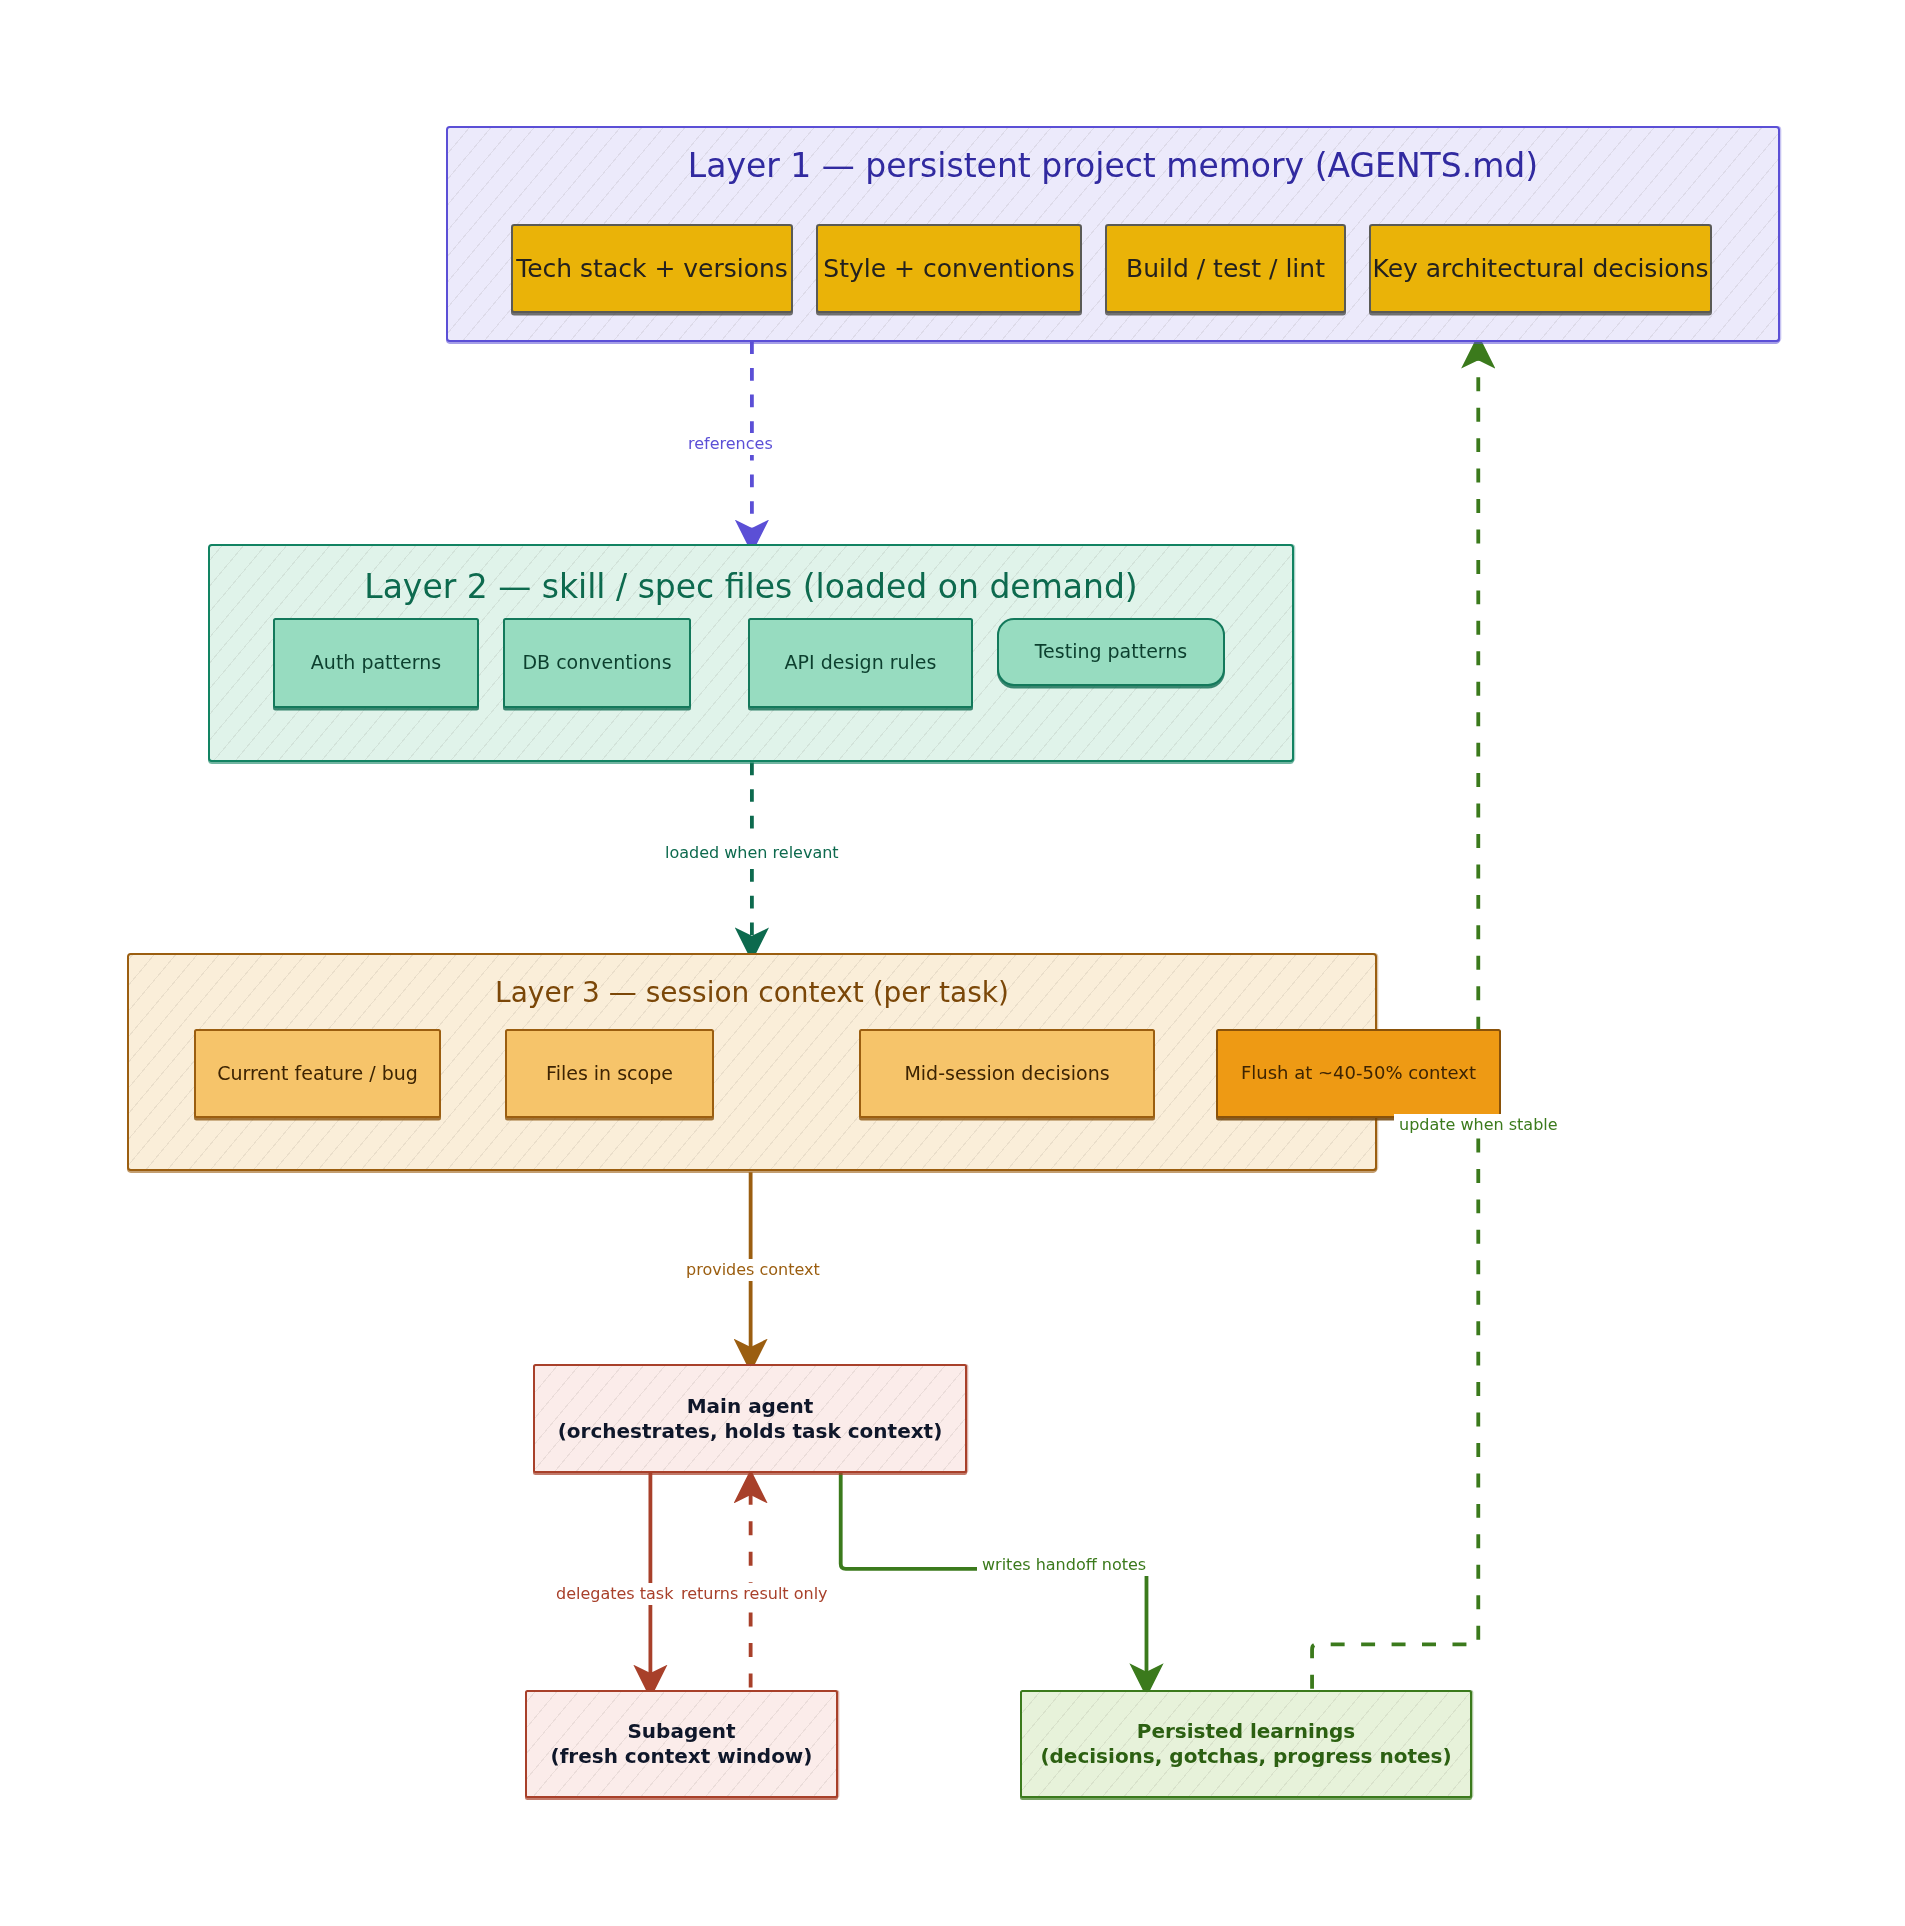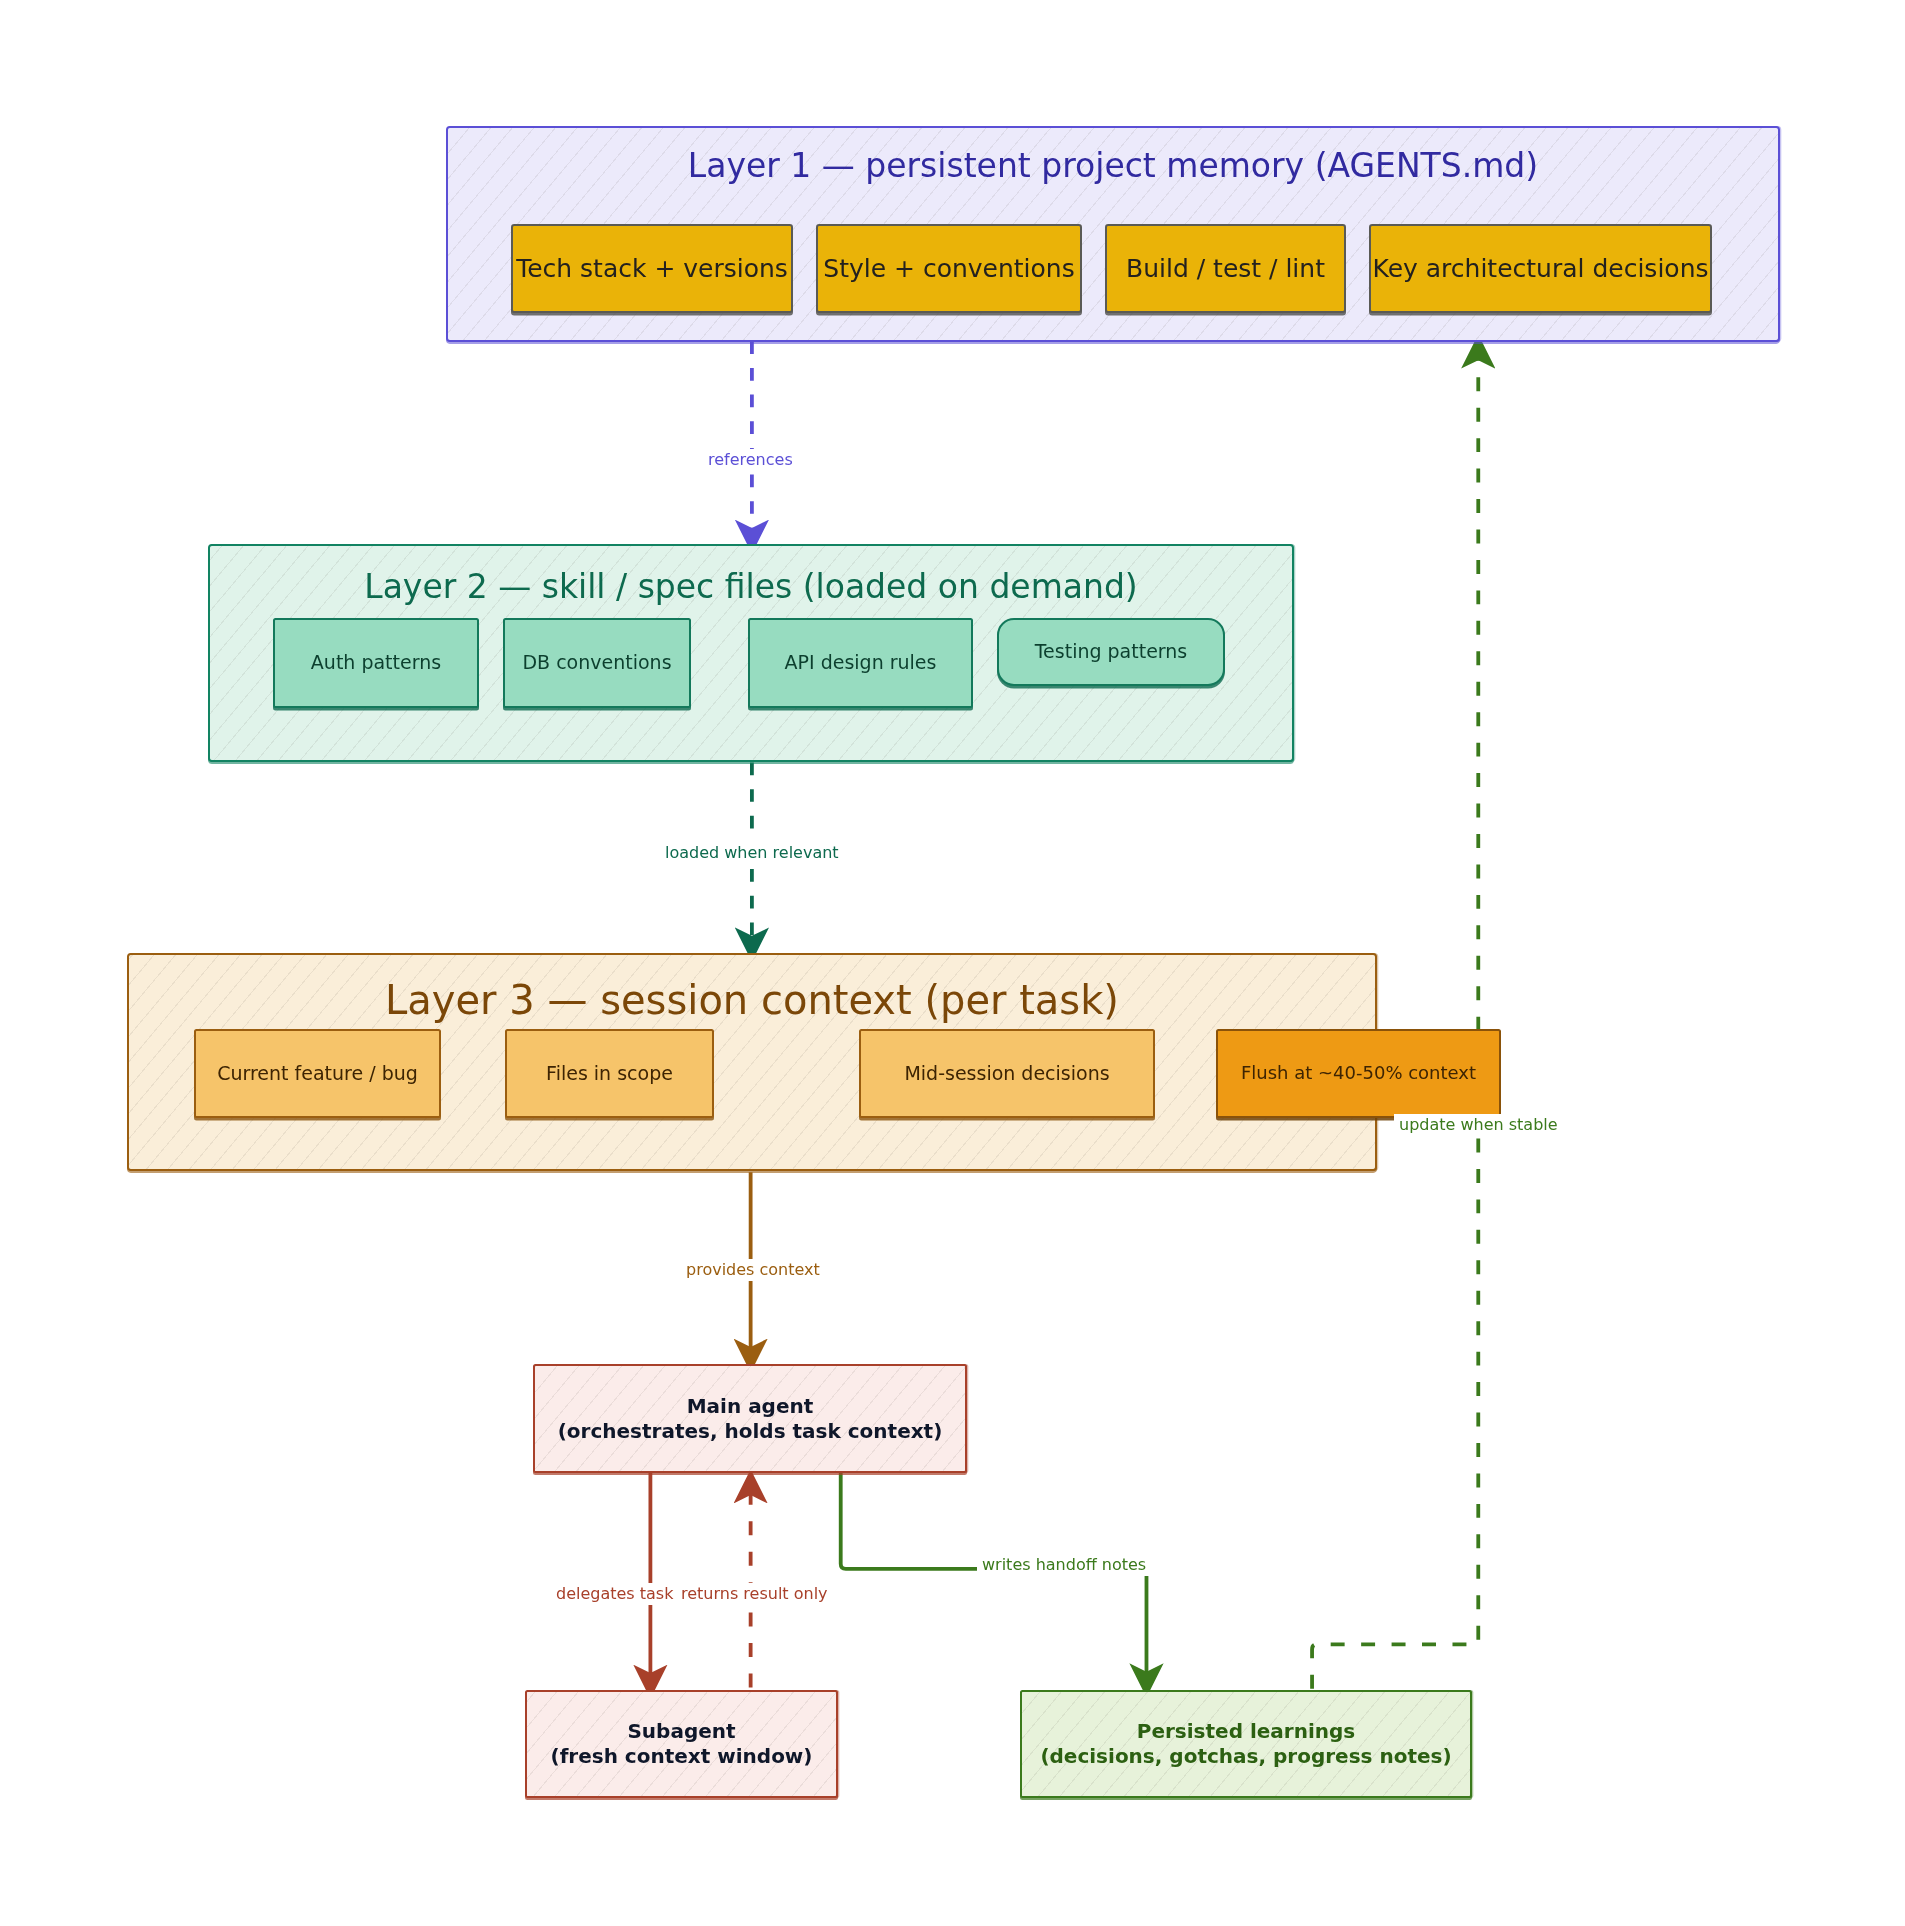"references" div.edge-label { left: 703px -> 683px; margin-top: 16px -> none }
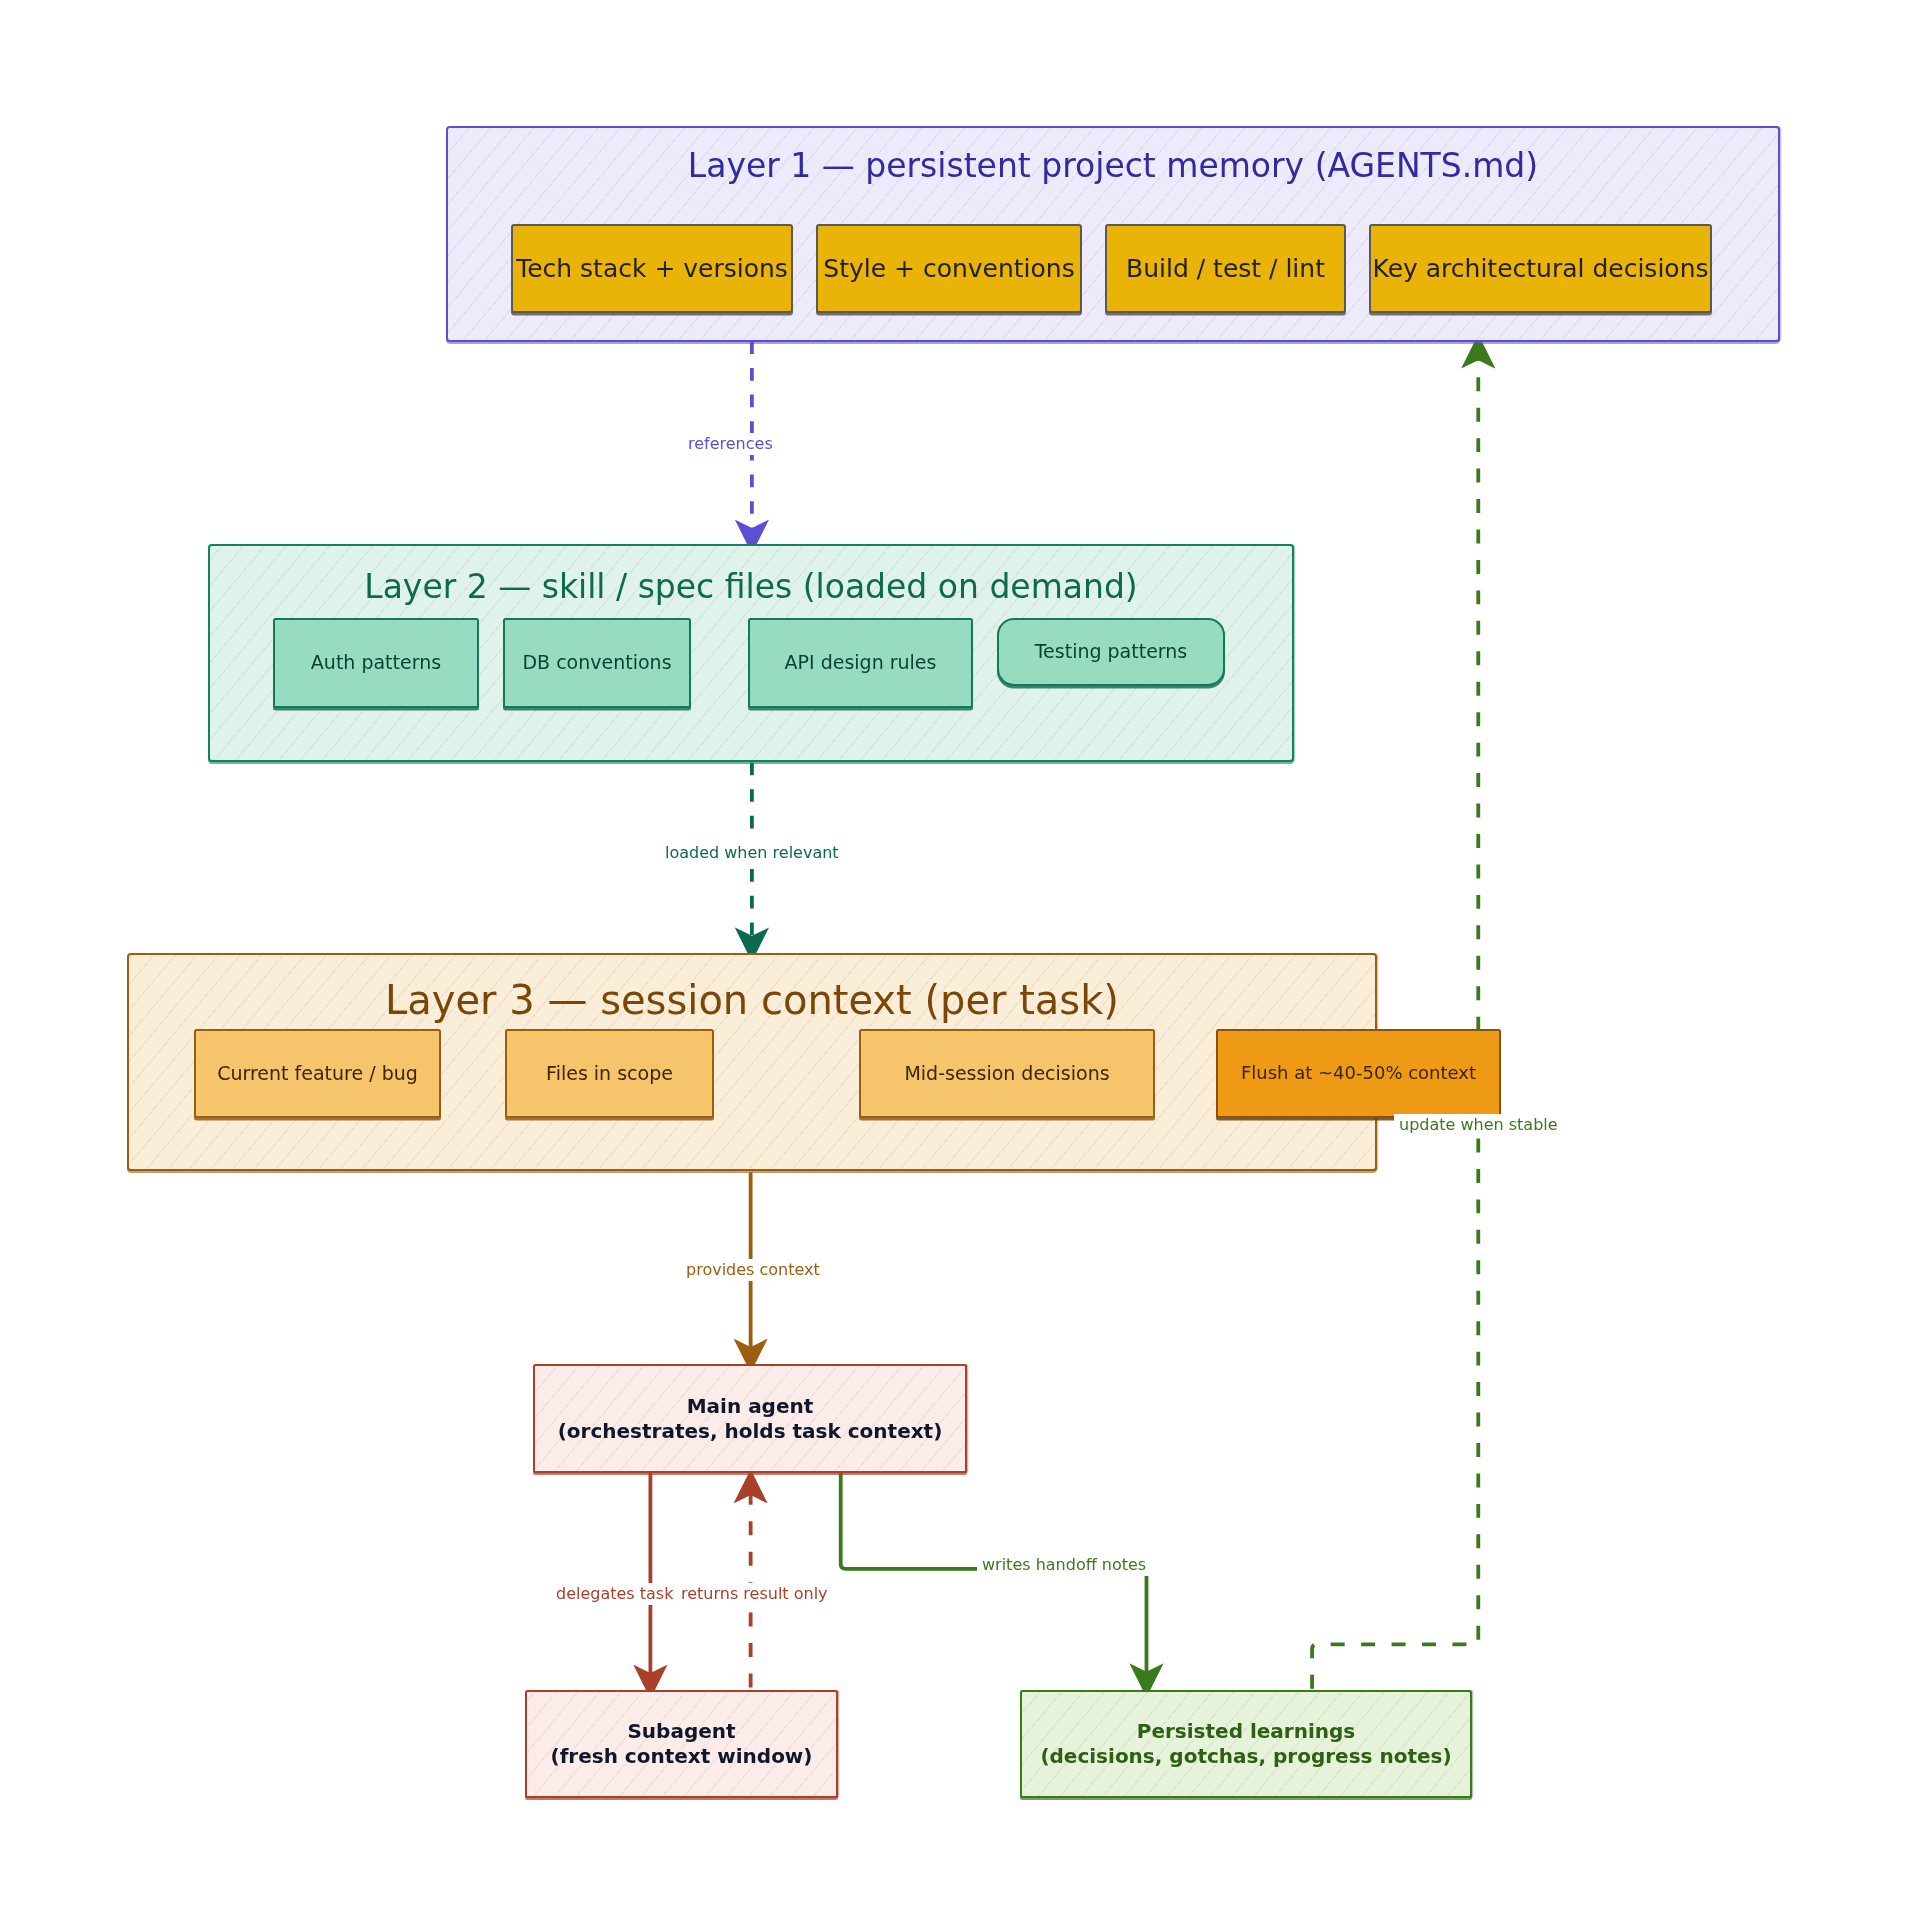"Layer 3 — session context" .l3-title { font-size: 40px -> 28px }
